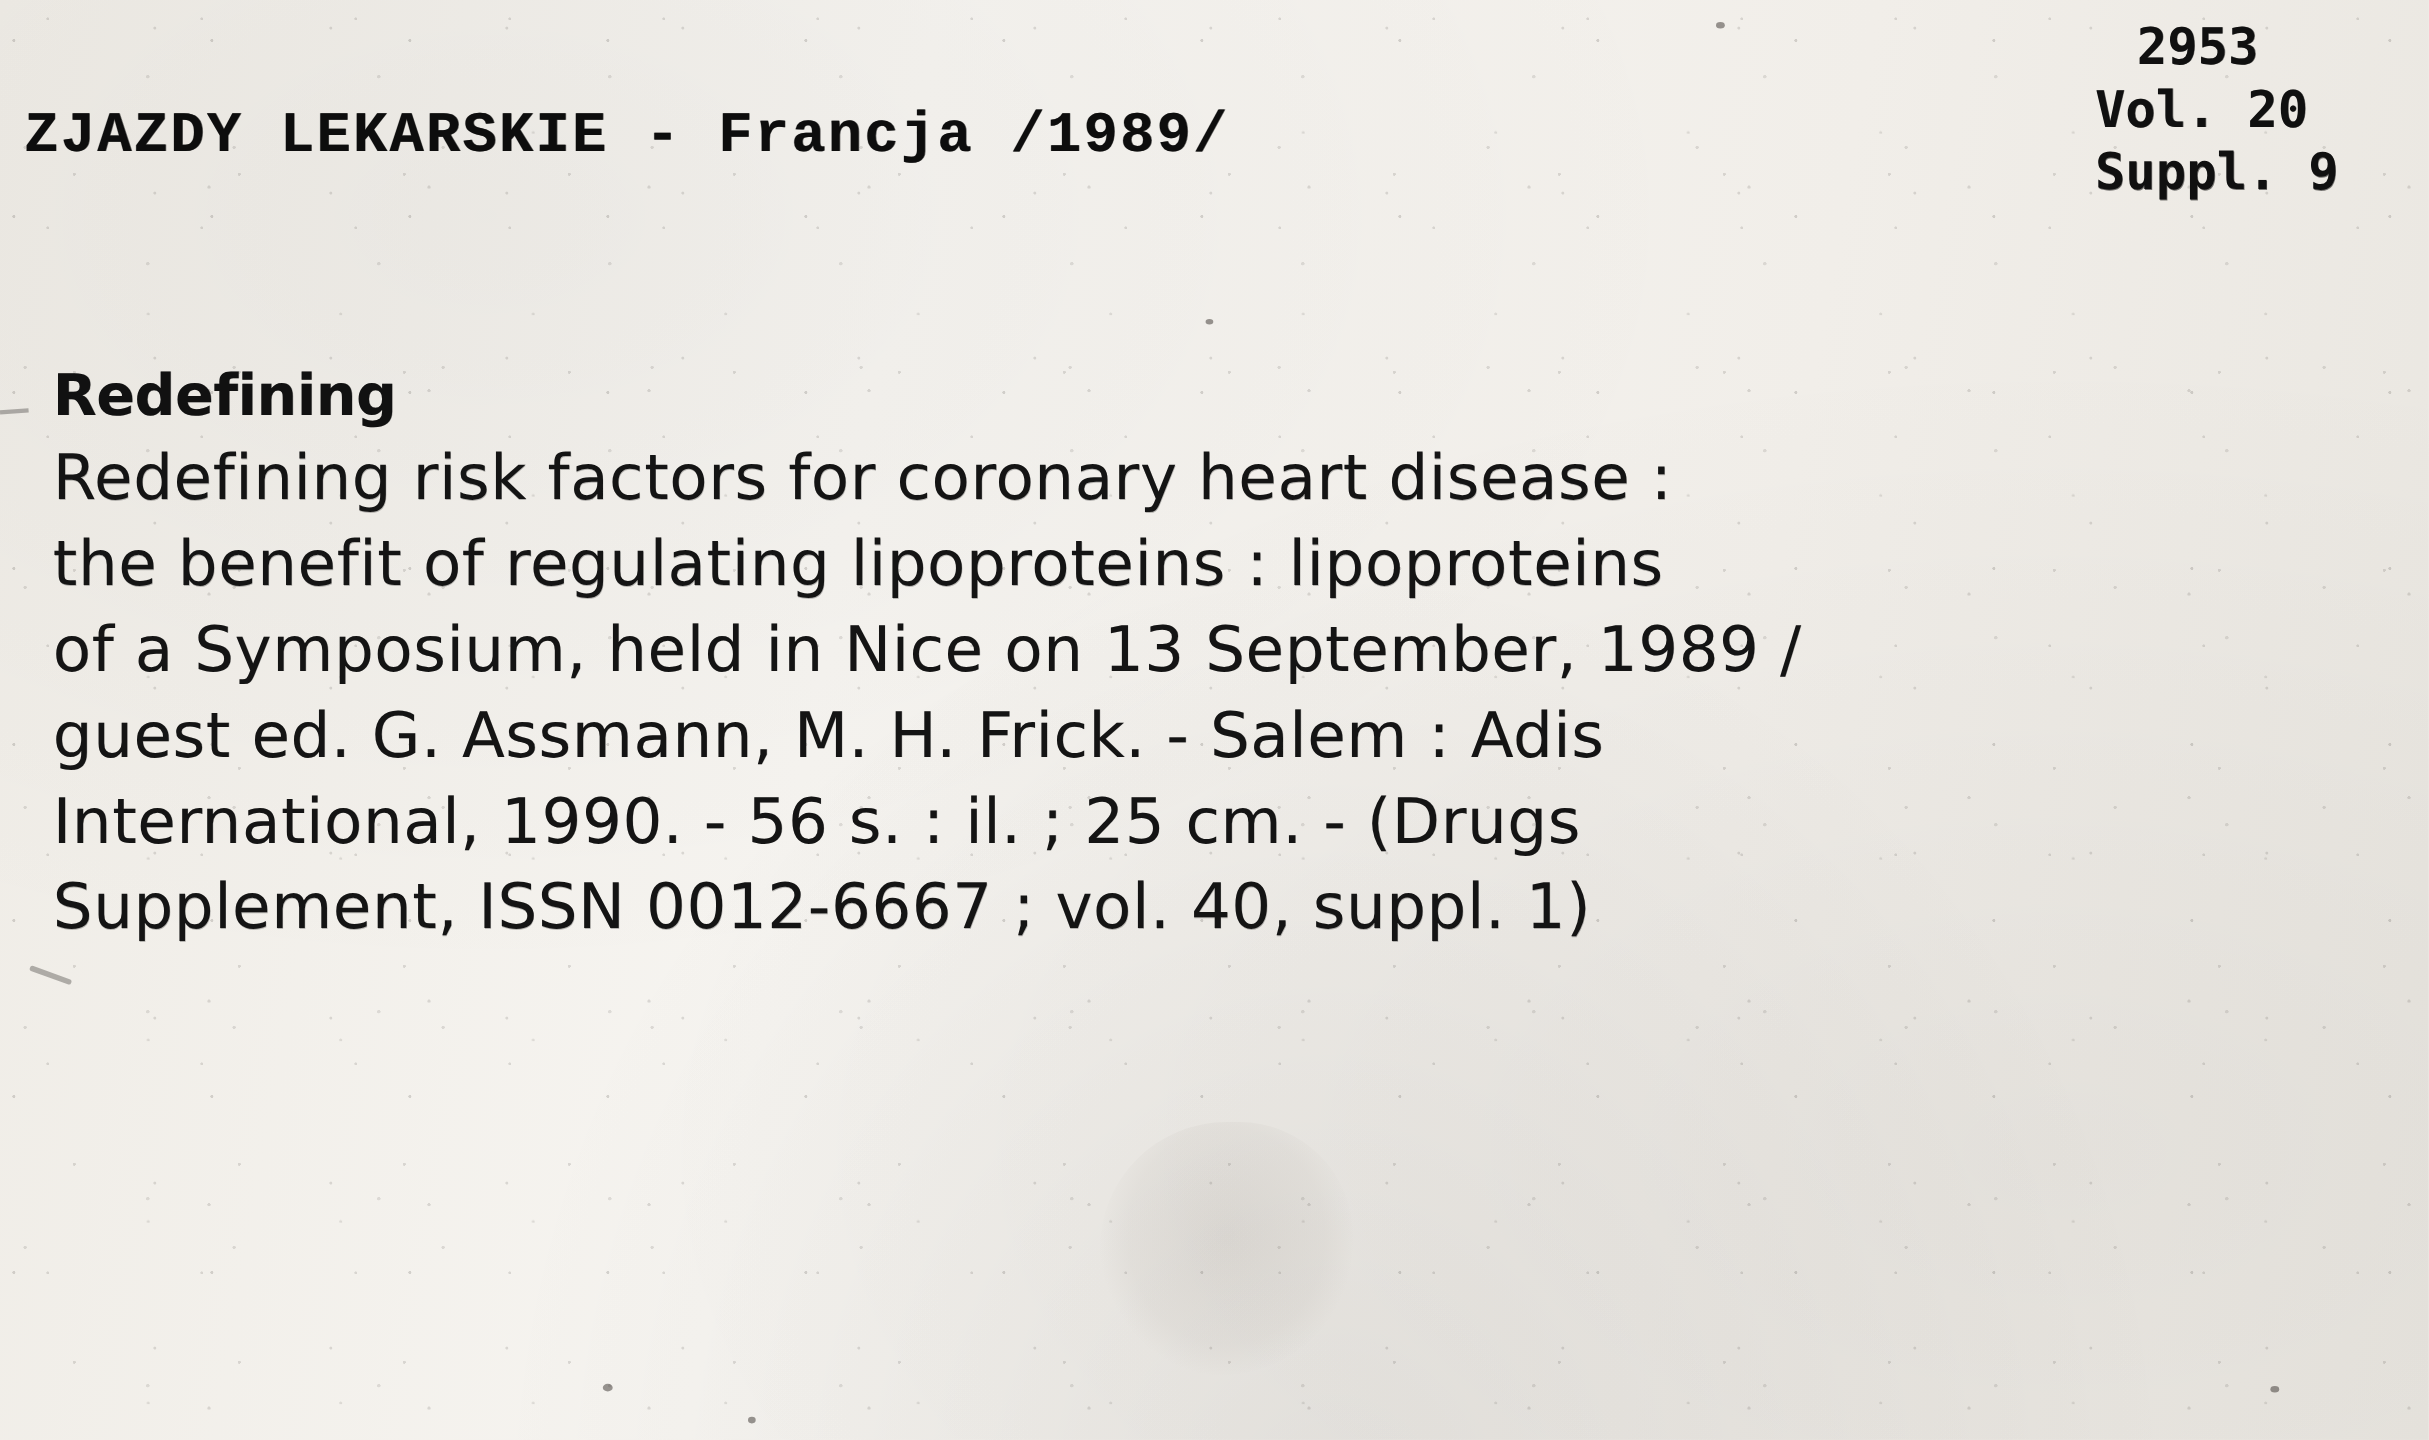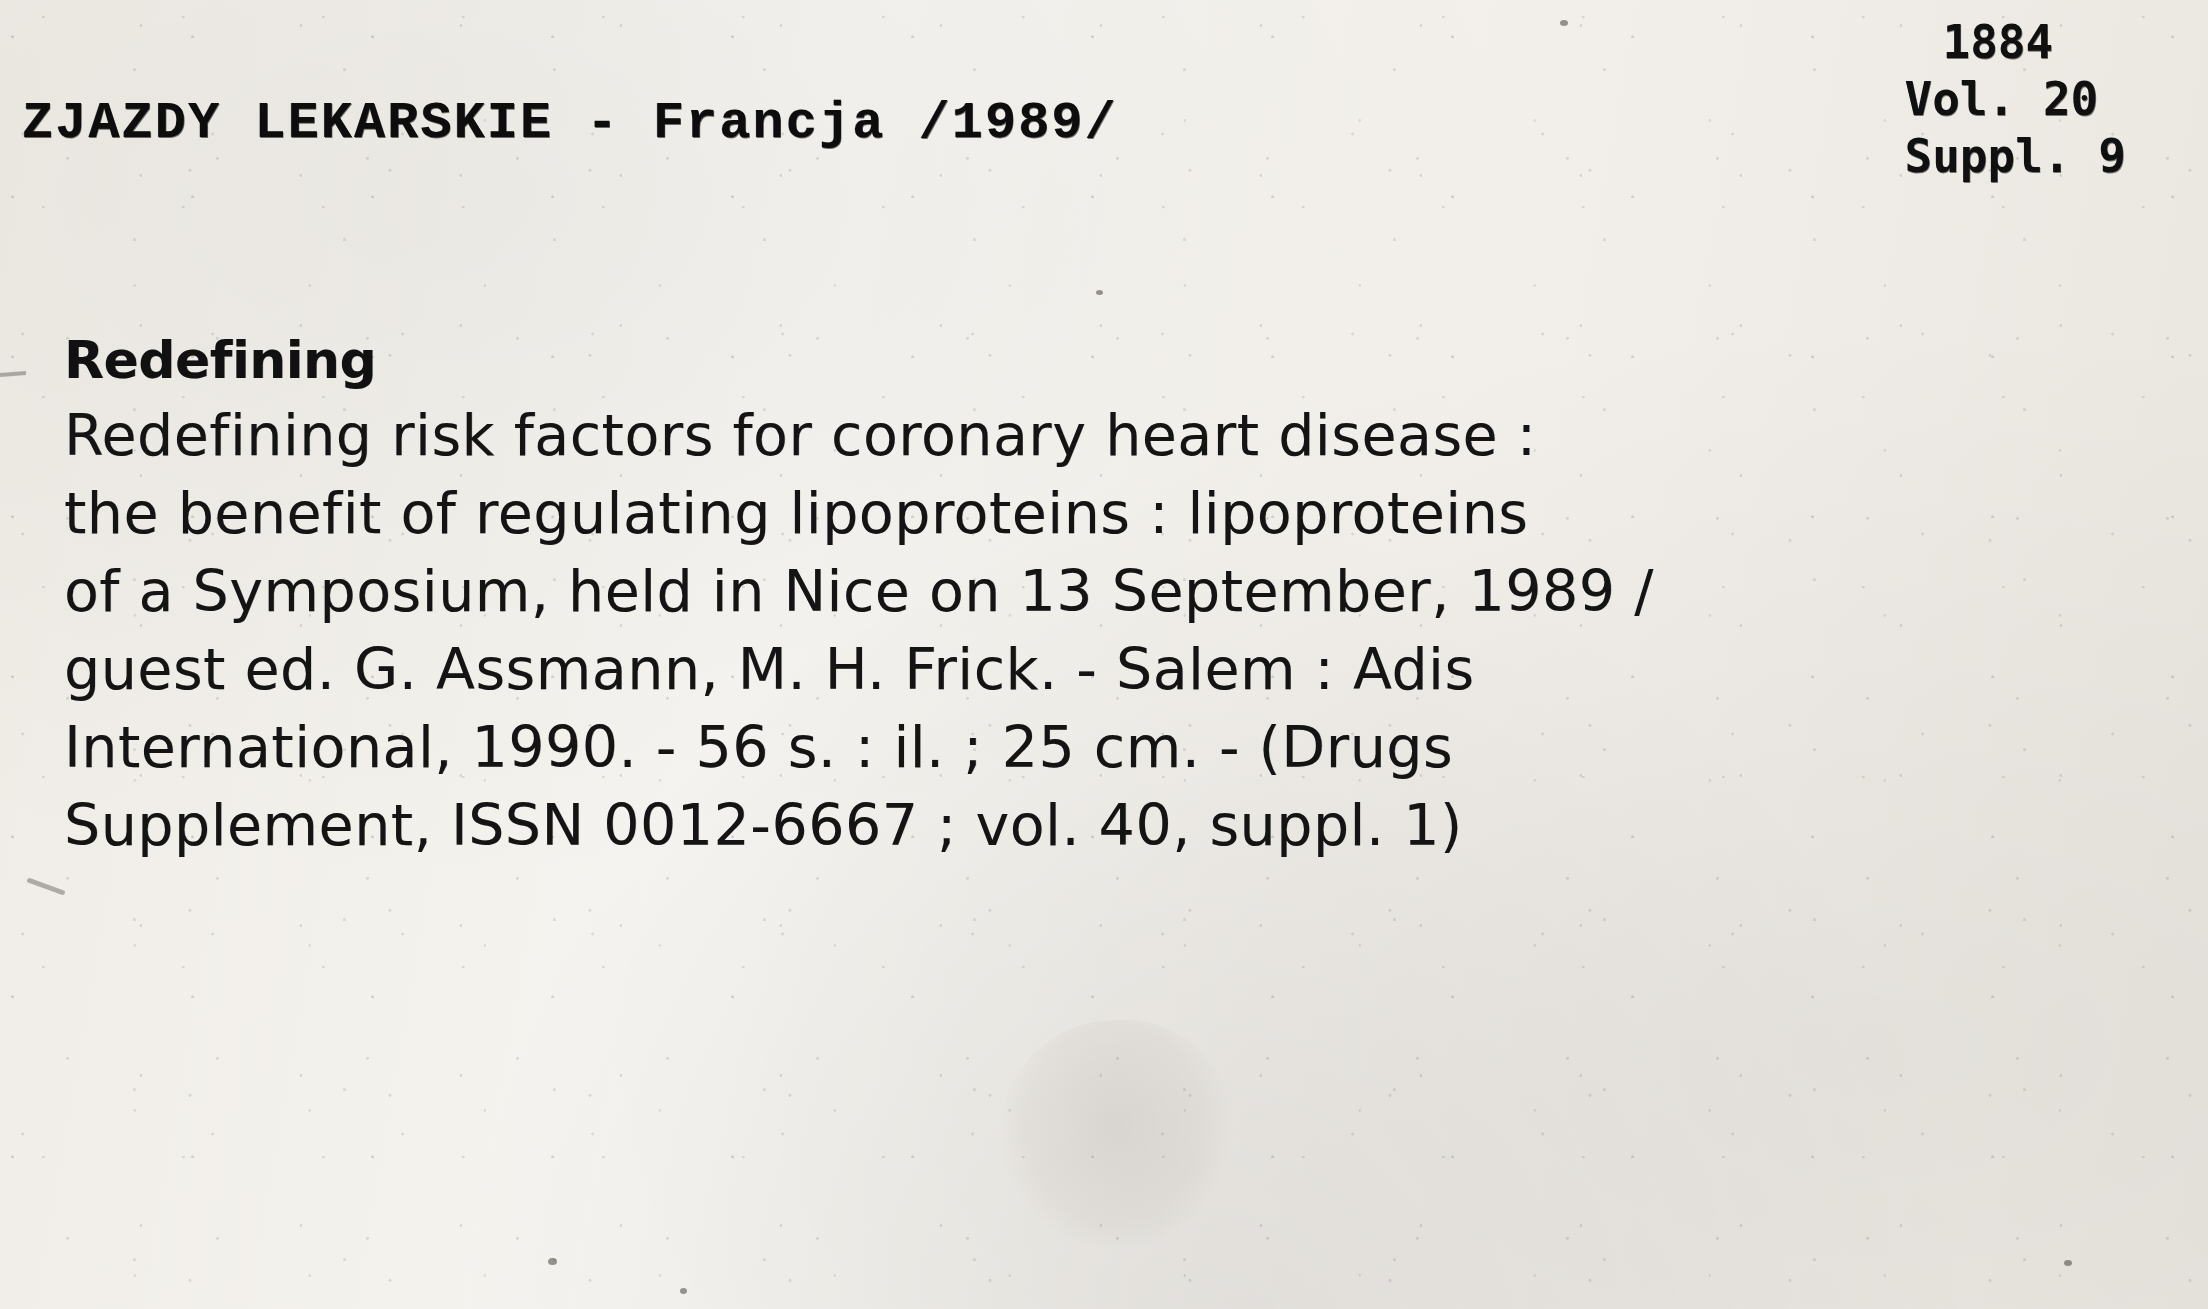"1884" div.ref-number { text: 1884 -> 2953 }
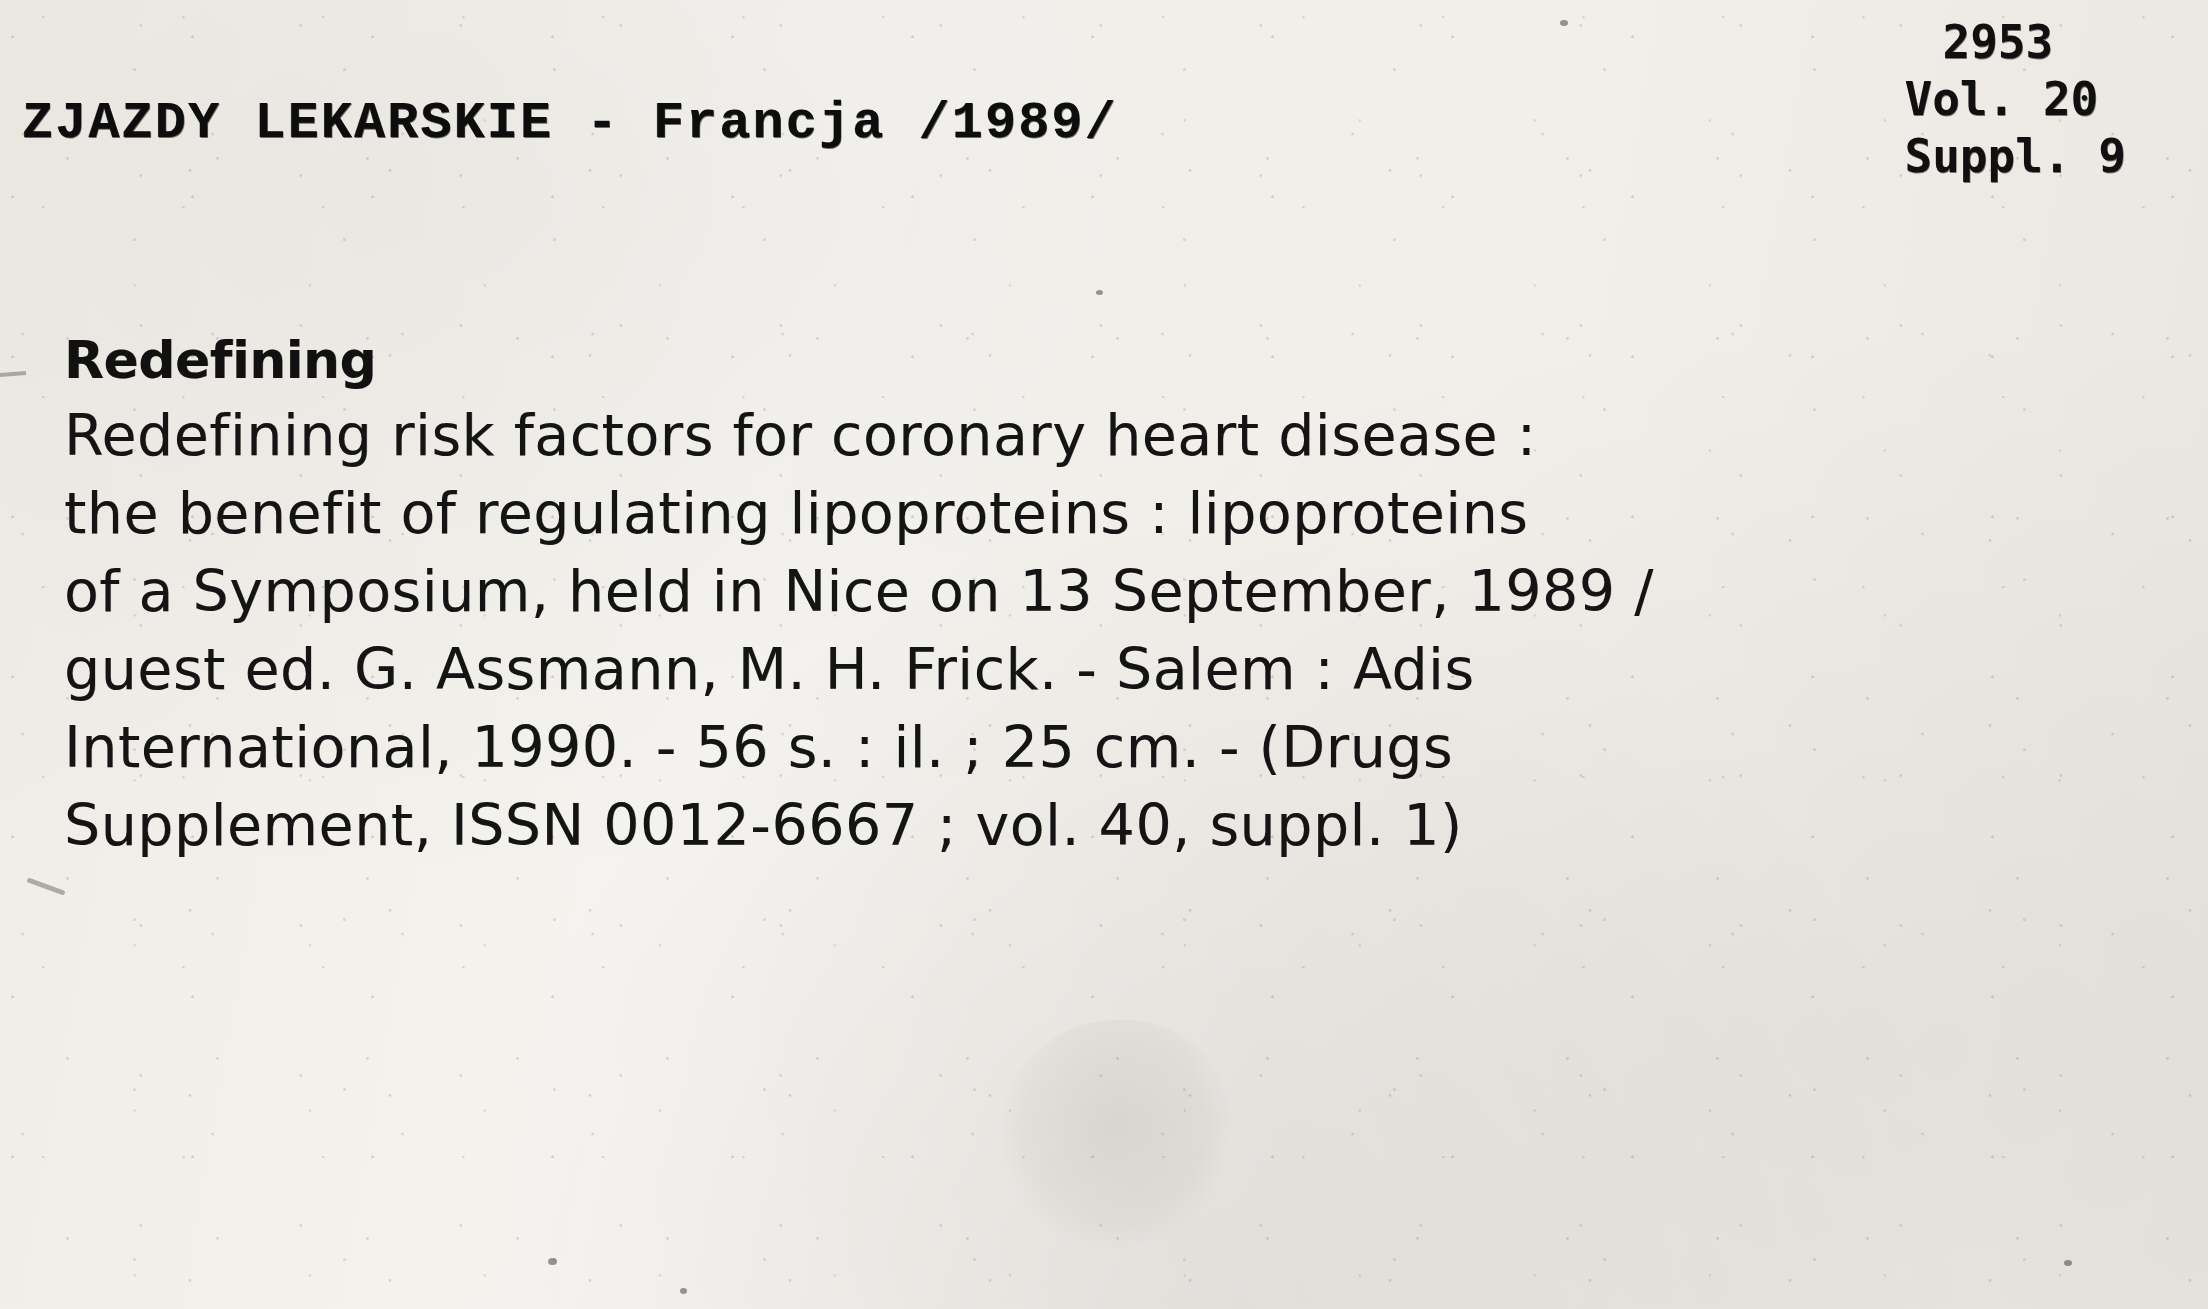"Redefining" .body-block { left: 64px -> 48px }
